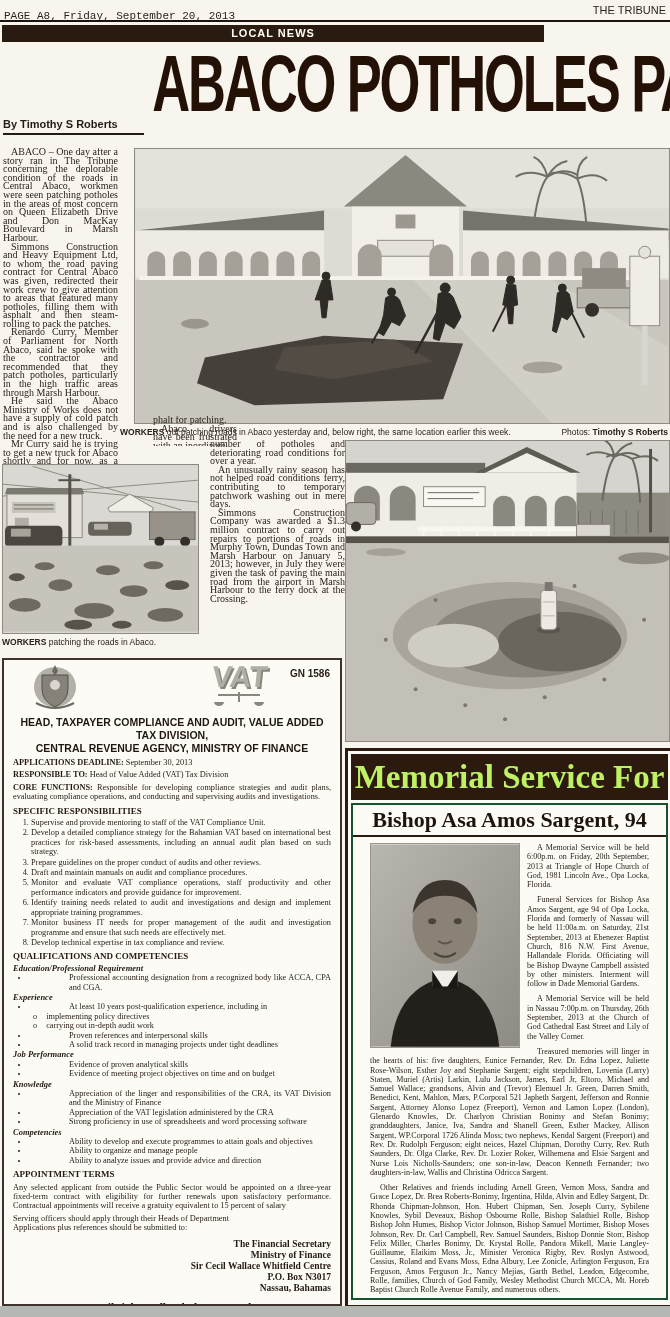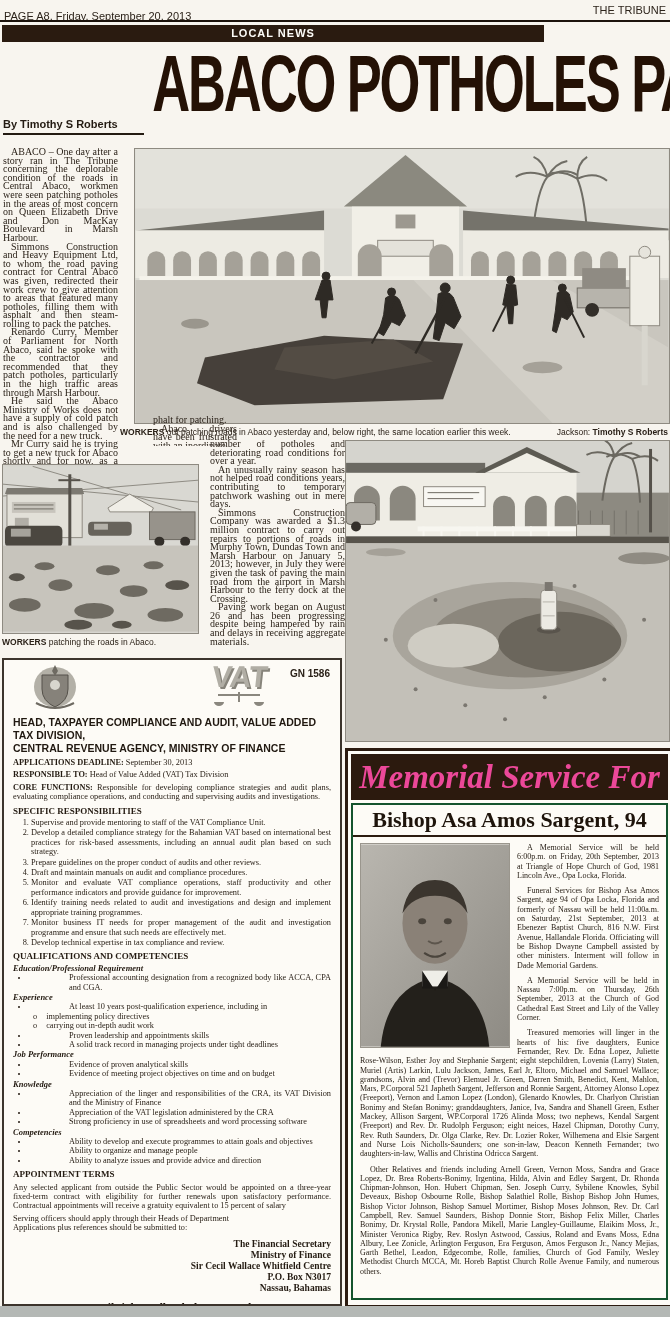"PAGE A8, Friday, September 20," div.abs { font-family: none -> Liberation Mono, monospace }
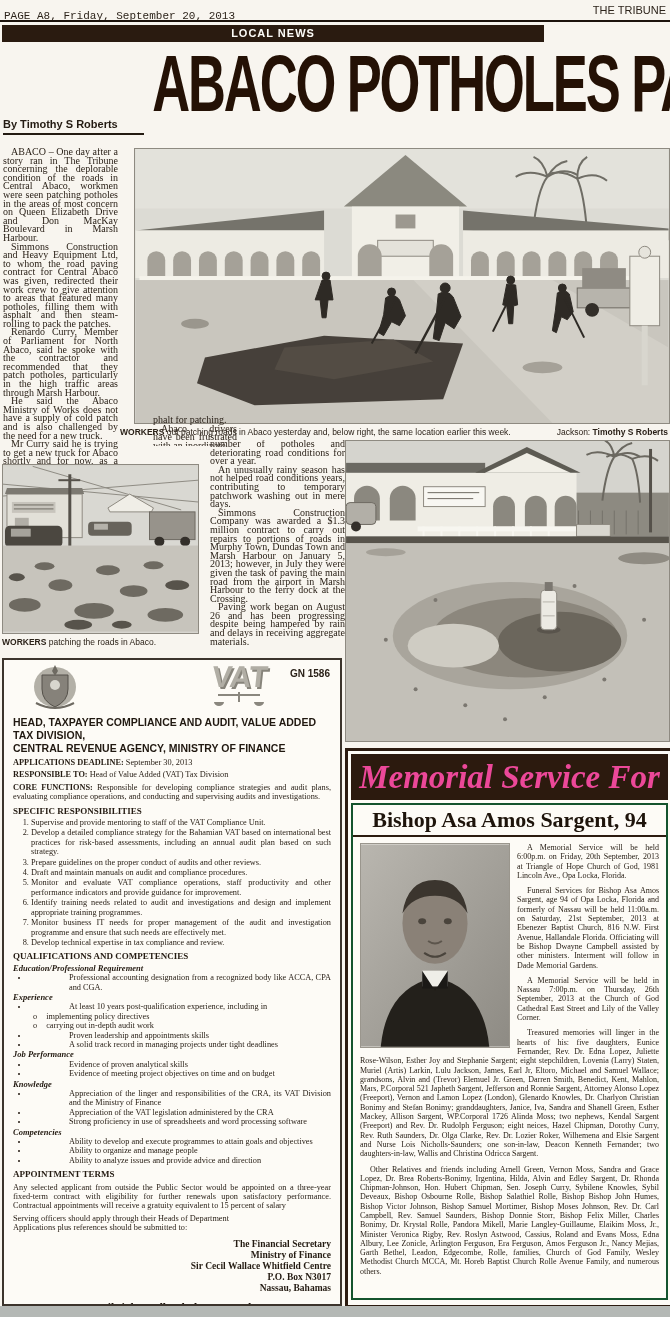"Jackson:" span { text: Jackson -> Photos }
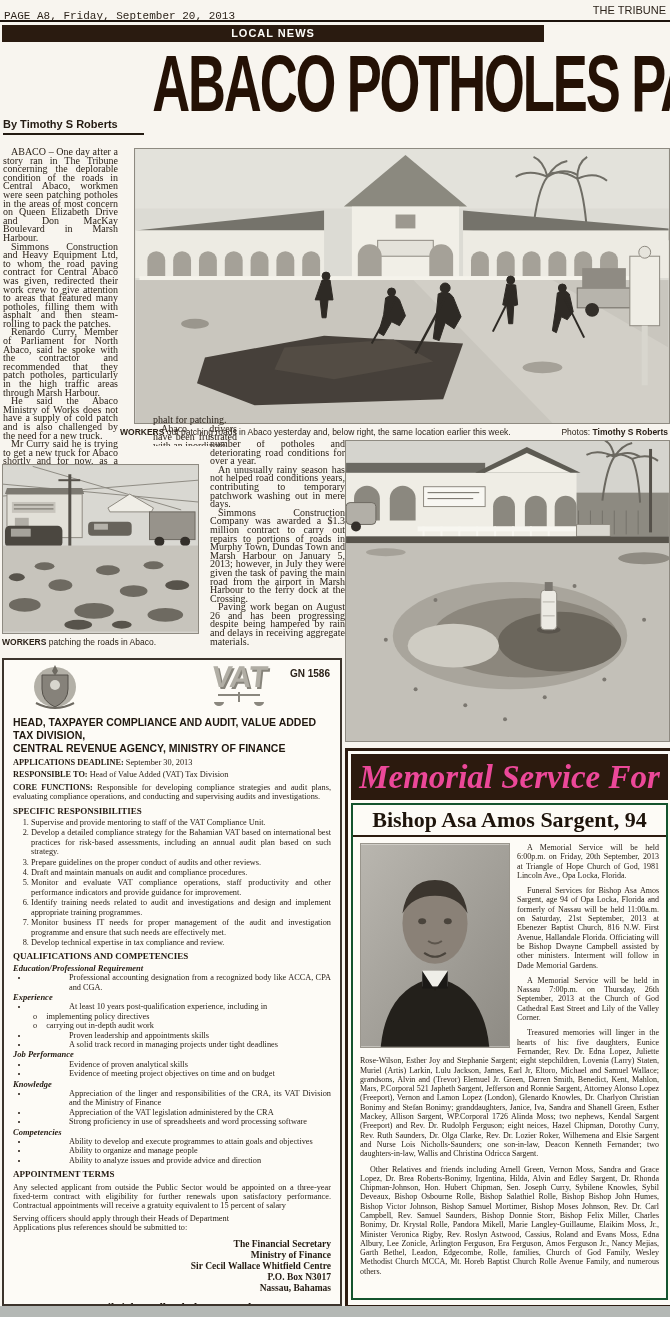"An unusually rainy season has" p { text: years -> ferry }
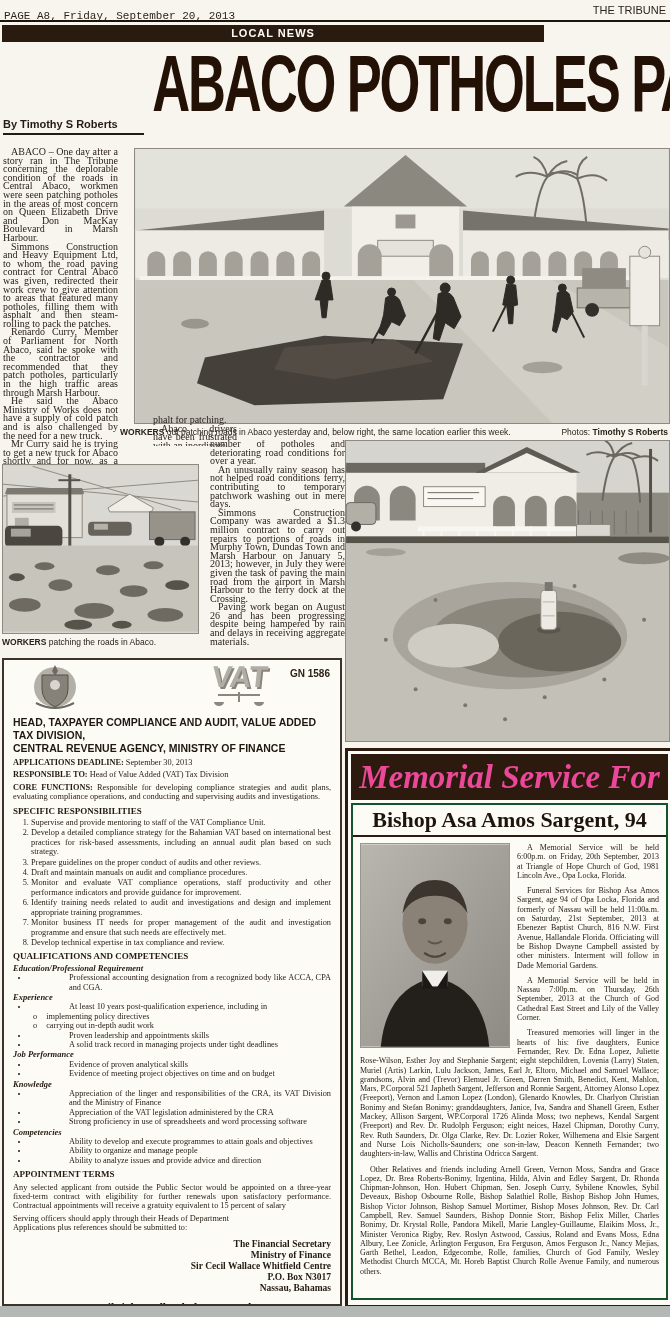"Paving work began on August" p { html: <p>Paving work began on August 26 and has been progressing despite being hampered by rain and delays in receiving aggregate materials.</p> -> none }
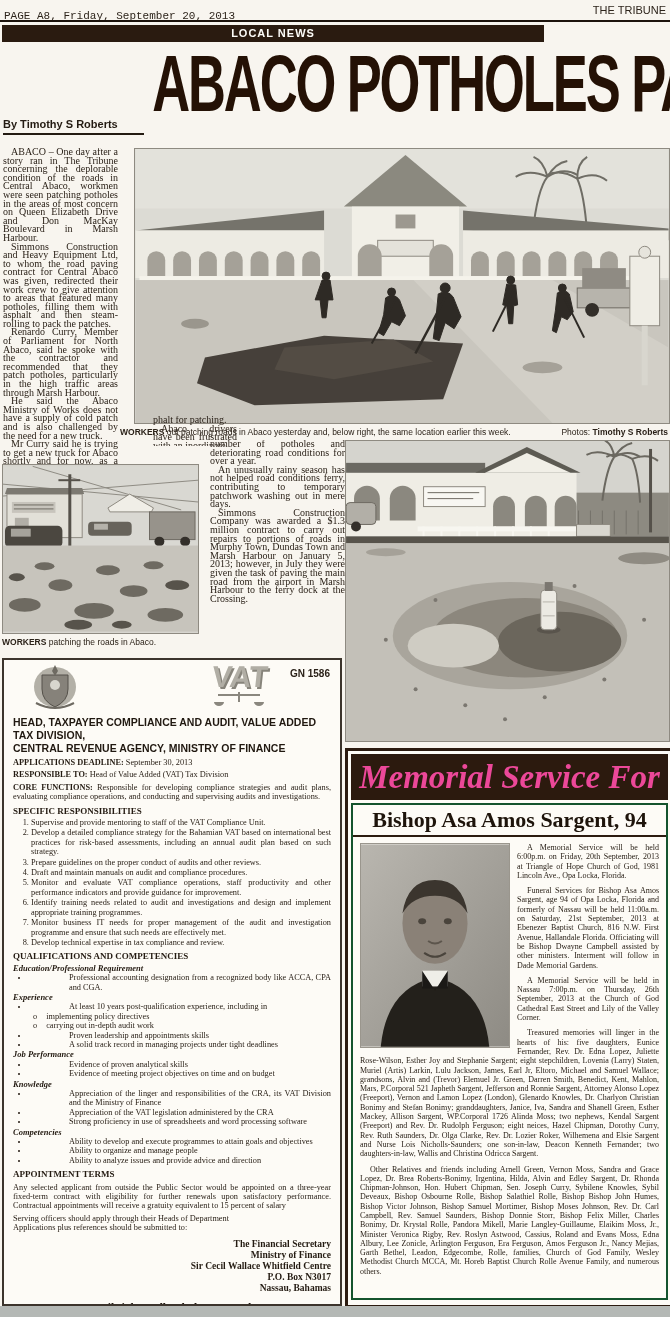"HEAD, TAXPAYER COMPLIANCE AND AUDIT," .vat-title { text-align: left -> center }
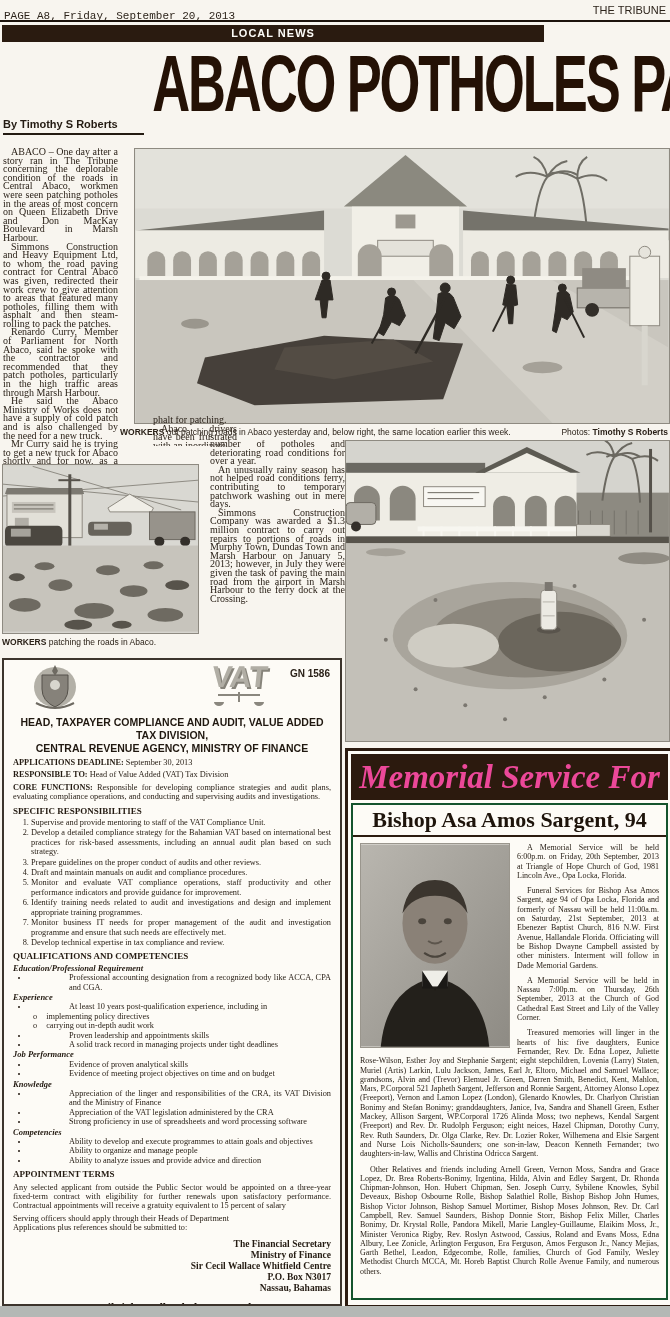"Memorial Service For" .mem-banner { color: #ec4899 -> #bef264; font-style: italic -> none }
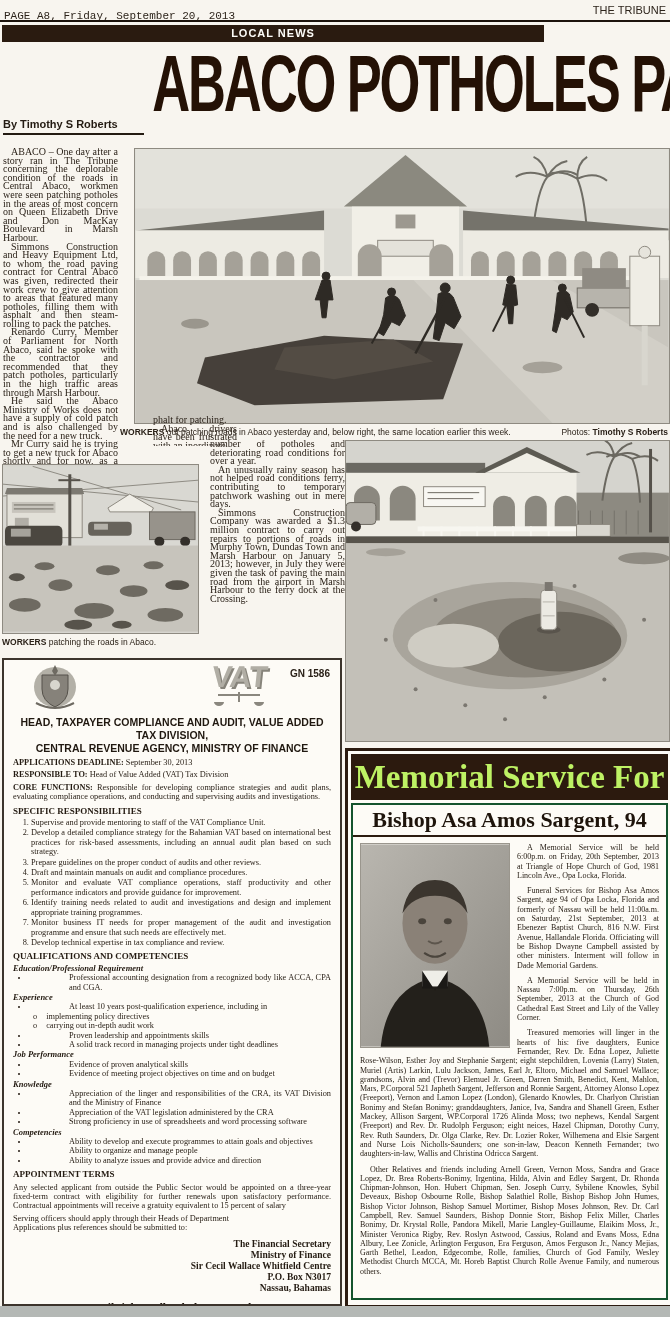"A Memorial Service will be" .mem-body { padding: 6px 7px -> 6px 17px }
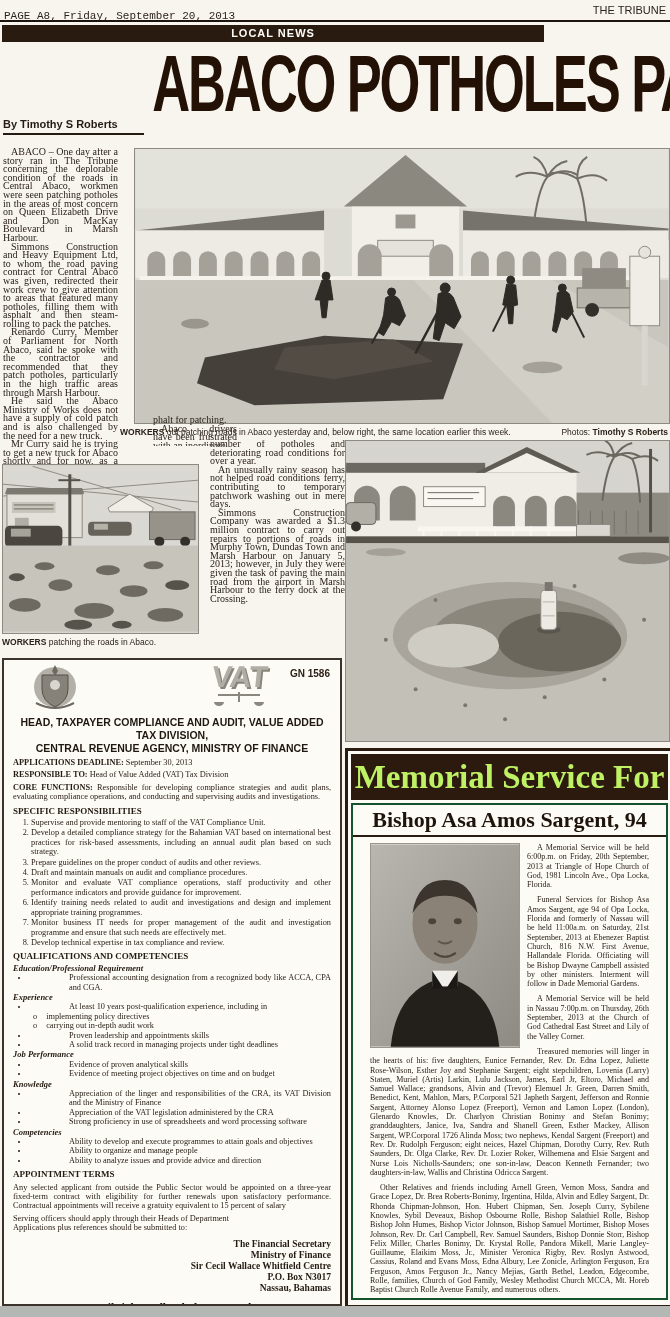"Proven leadership and appointments" li { text: leadership and appointments -> references and interpersonal }
